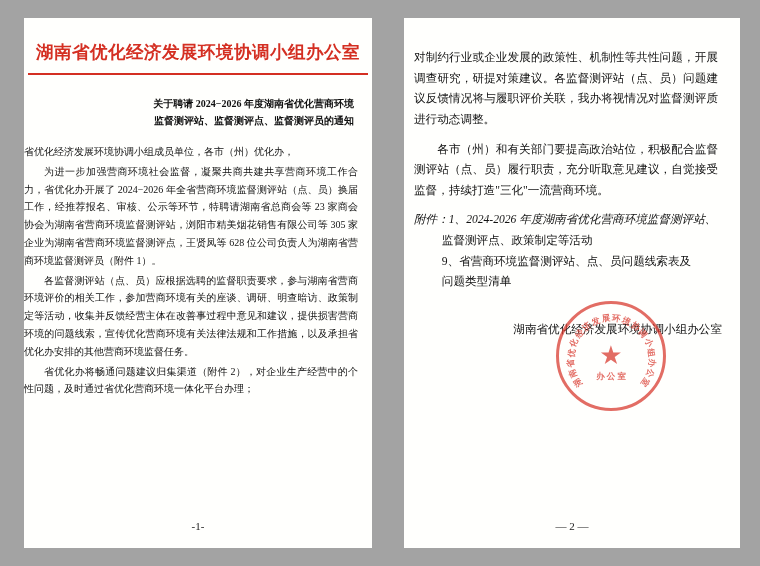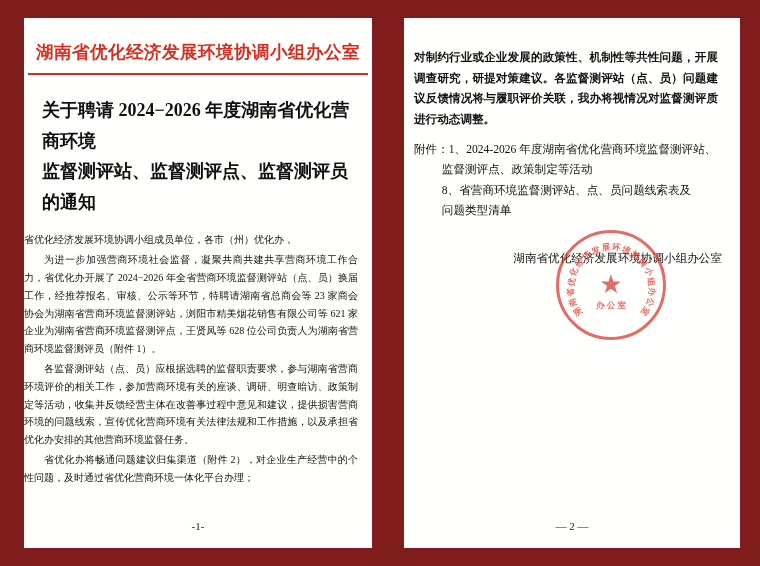"湖南省优化经济发展环境协调小组办公室" .page { background: #7f1d1d -> #a3a3a3 }
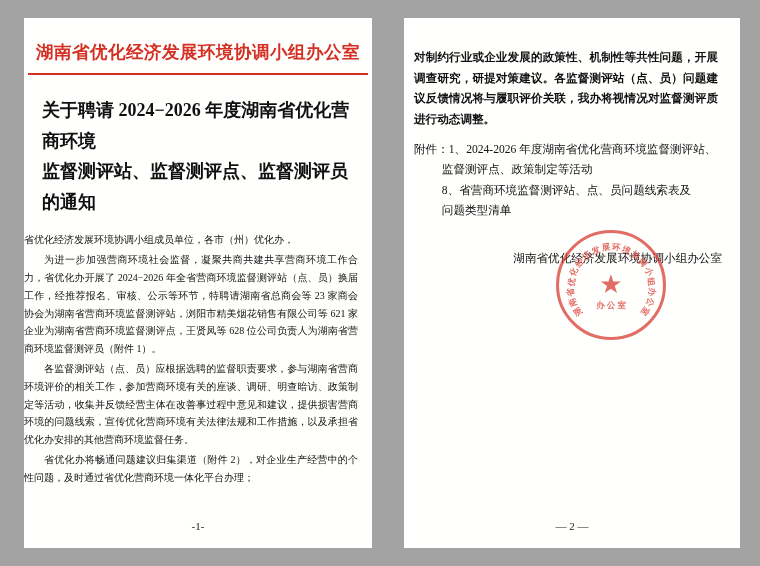"对制约行业或企业发展的政策性、机制性等共性问题，开展调查研究，研提对策建议。各监" .right-body p { font-weight: bold -> none }
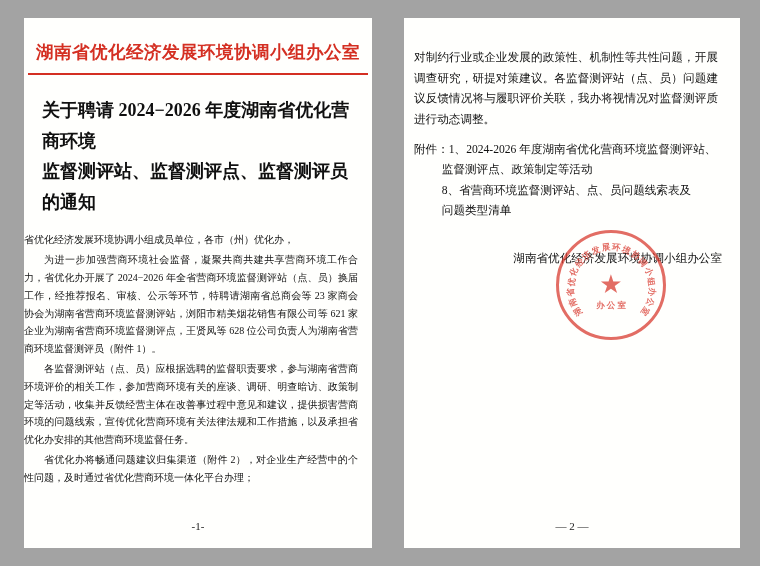"关于聘请 2024−2026 年度湖南省优化营商环境" .doc-title { font-size: 18px -> 10px; text-align: left -> right }
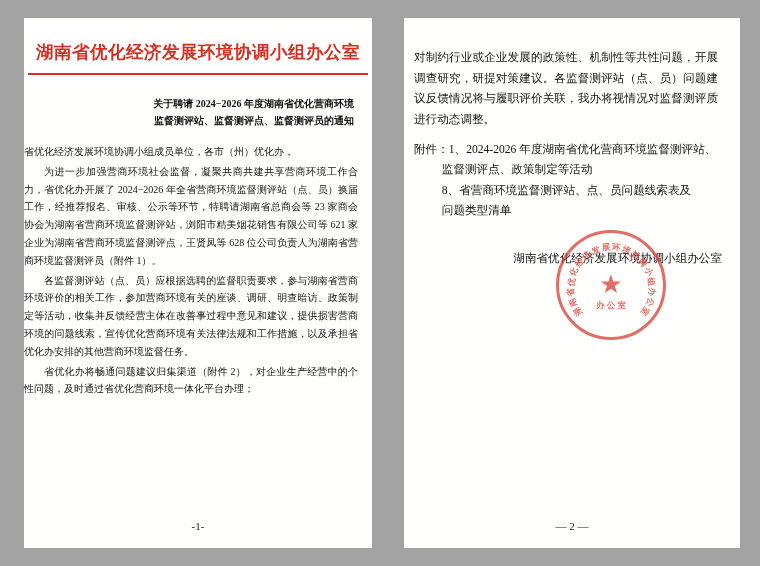"各市（州）和有关部门要提高政治站位，积极配合监督测评站（点、员）履行职责，充分听" p.indent { html: none -> <p>各市（州）和有关部门要提高政治站位，积极配合监督测评站（点、员）履行职责，充分听取意见建议，自觉接受监督，持续打造"三化"一流营商环境。</p> }
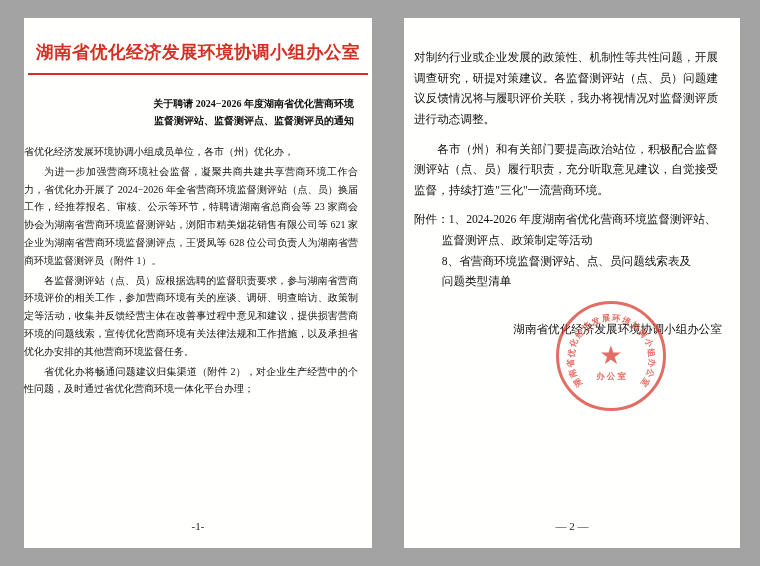"为进一步加强营商环境社会监督，凝聚共商共建共享营商环境工作合力，省优化办开展了" p.indent { text: 621 -> 305 }
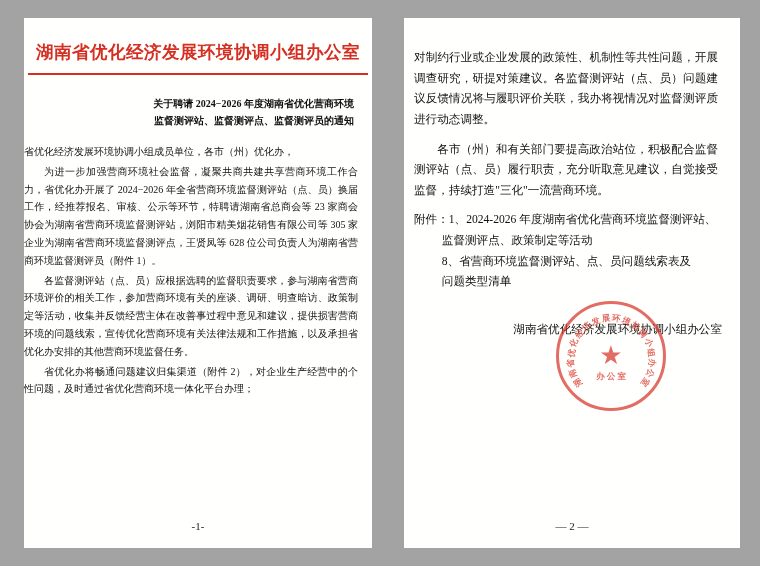"附件：1、2024-2026 年度湖南省优化营商环境监督测评站、" .attach-block .a-line { font-style: none -> italic }
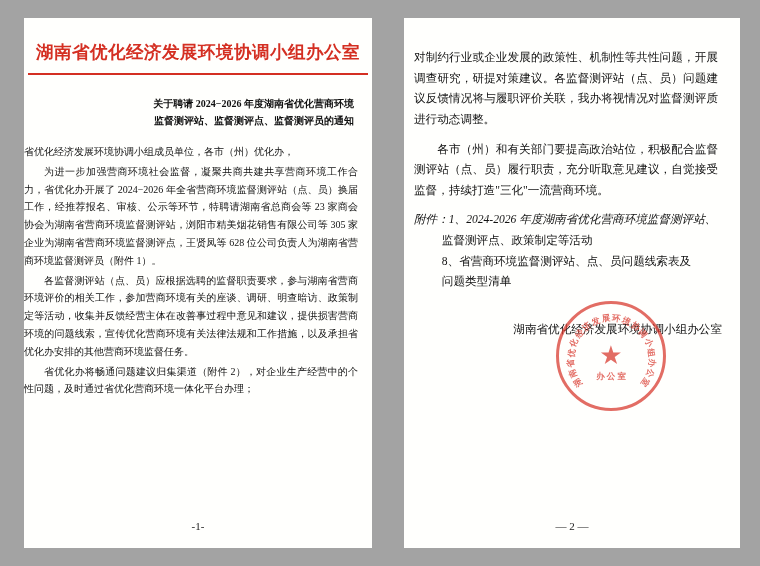"8、省营商环境监督测评站、点、员问题线索表及" div.a-sub { text: 8 -> 9 }
